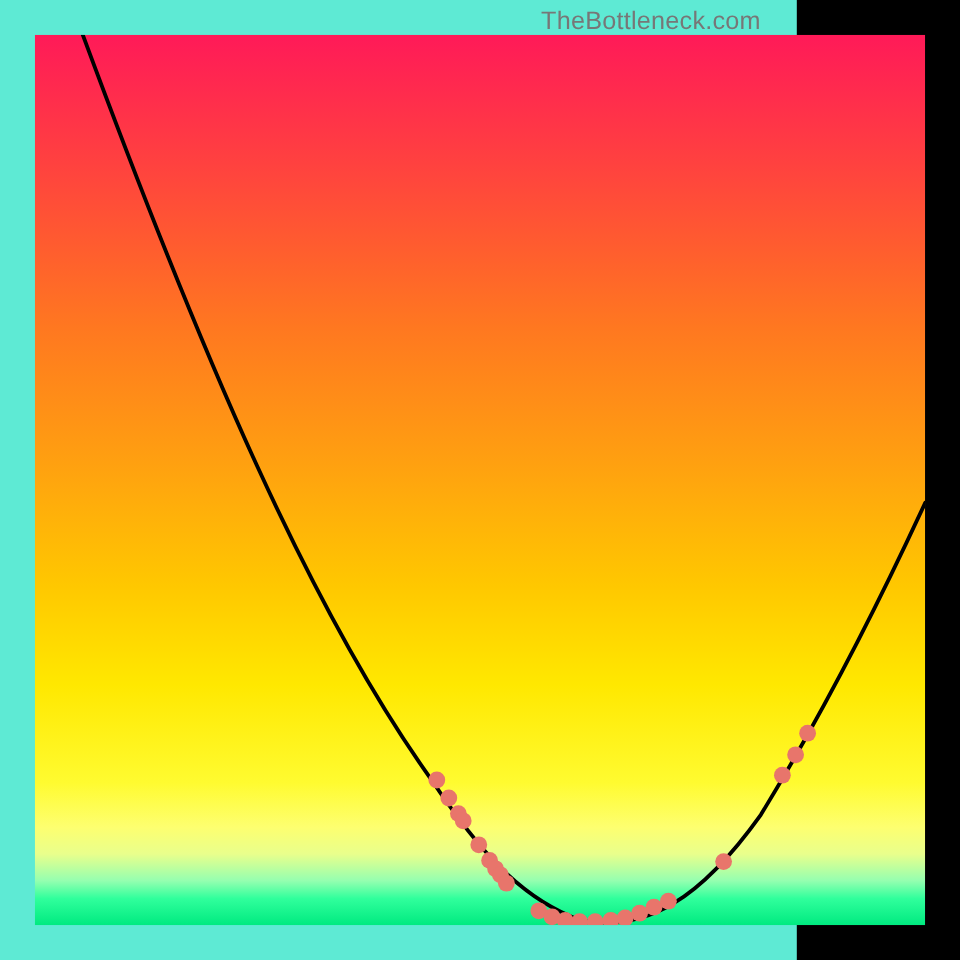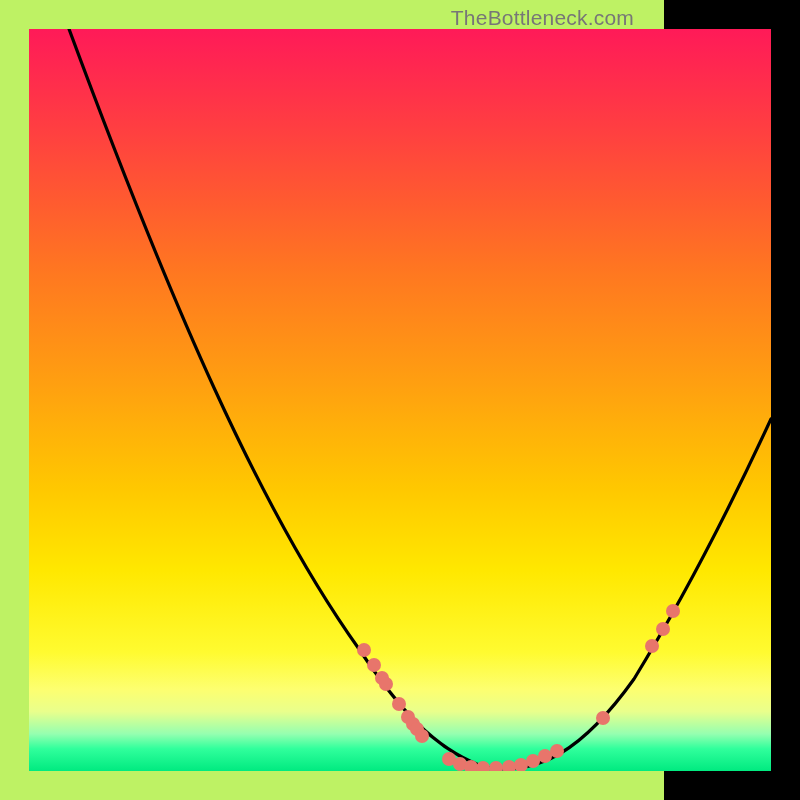"TheBottleneck.com" .frame { background: #bef264 -> #5eead4 }
